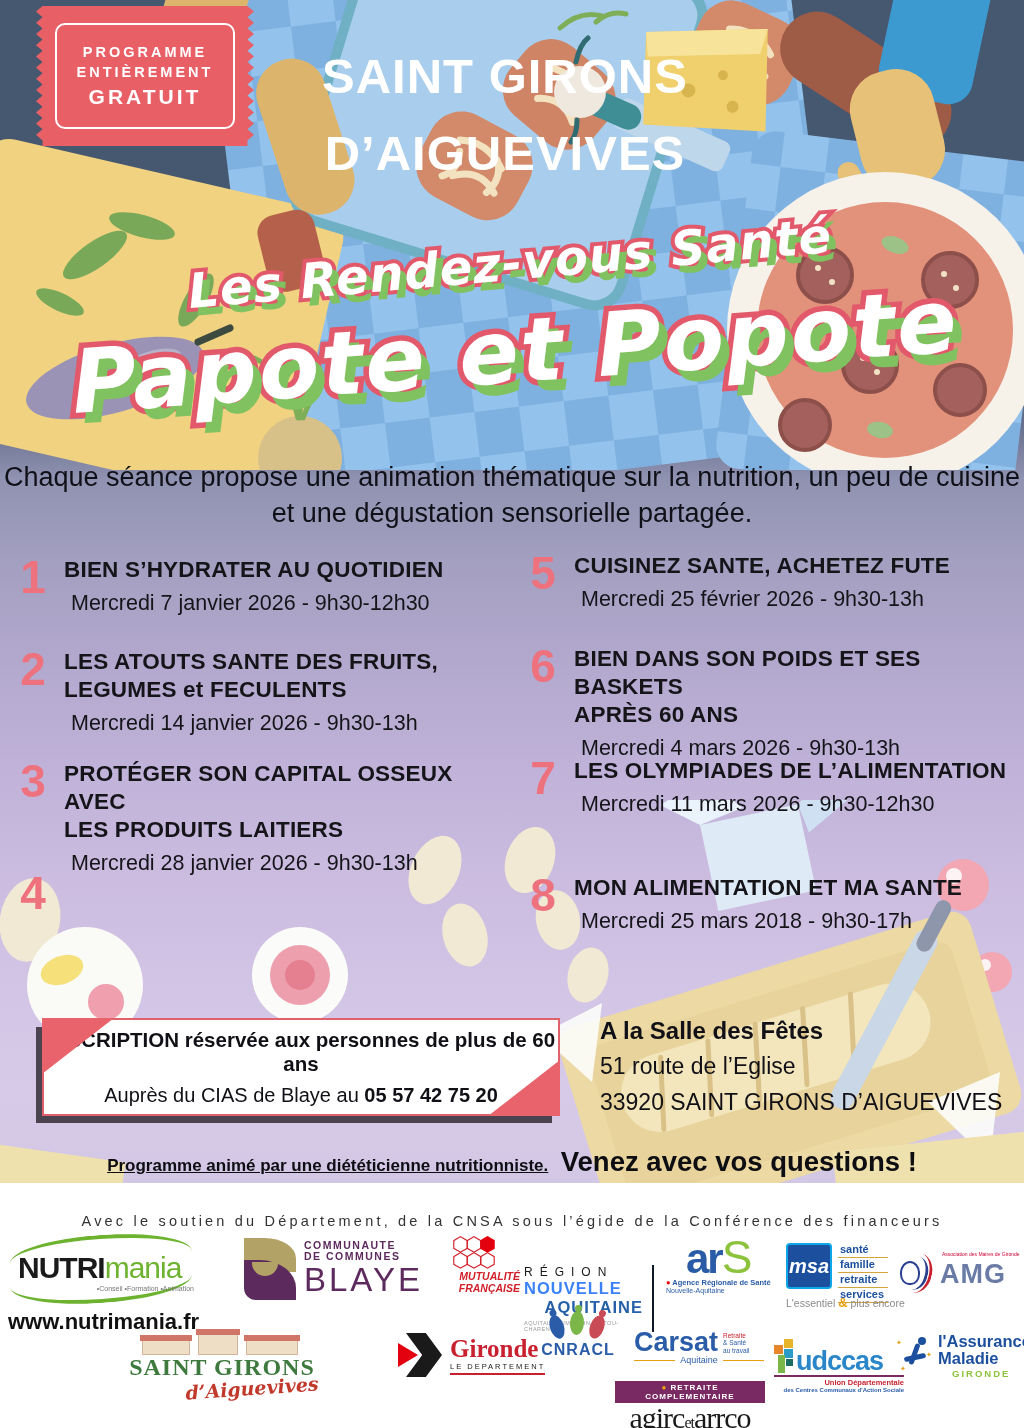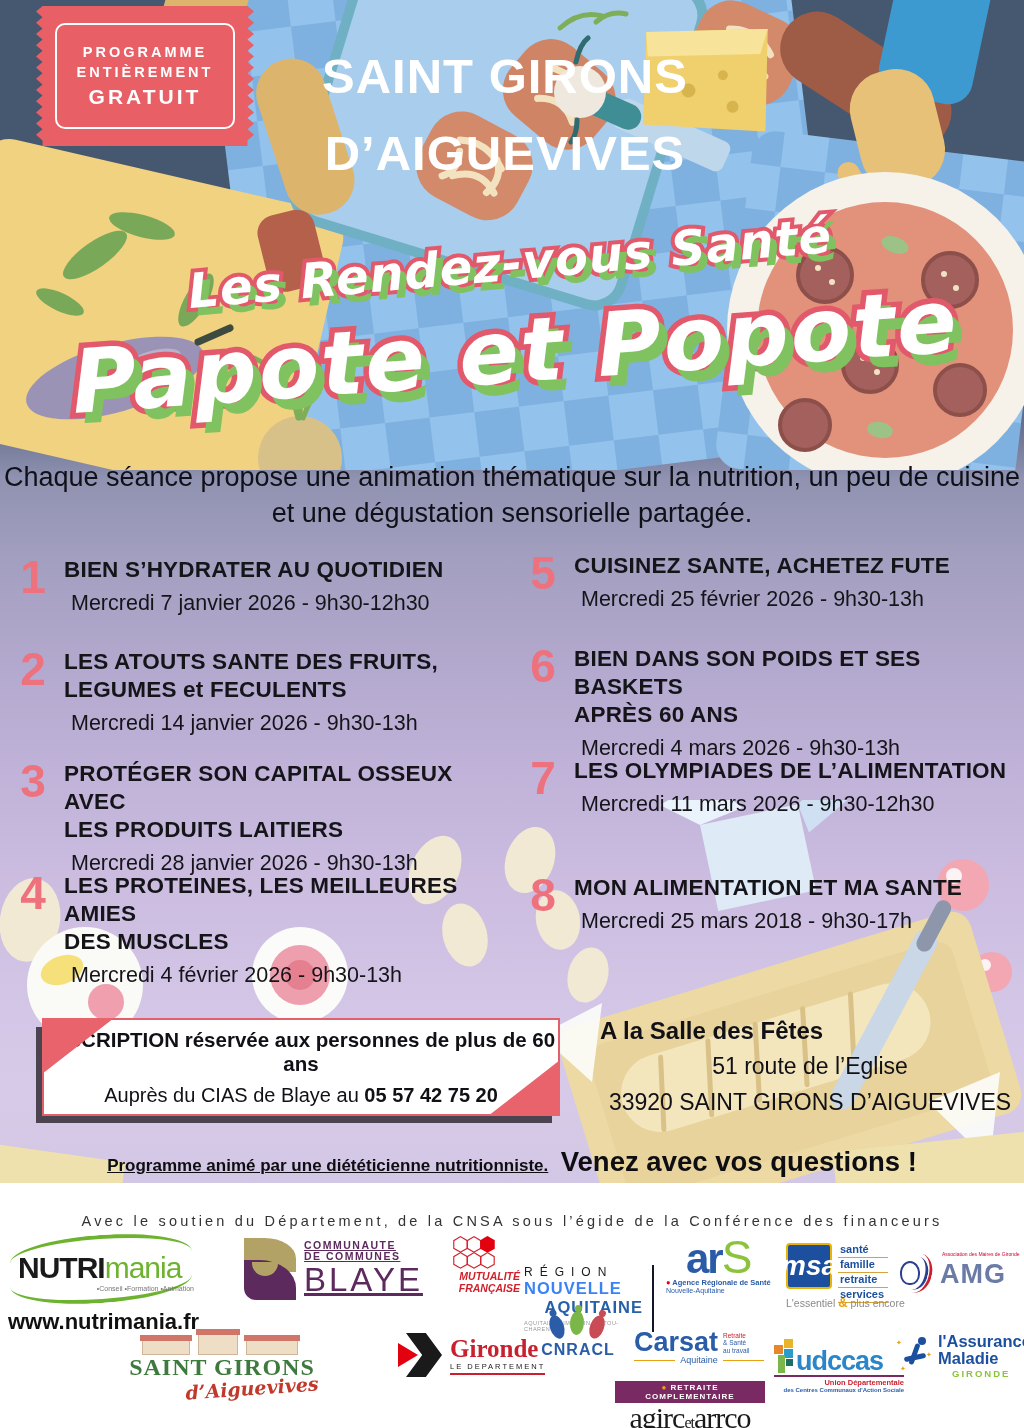"LES PROTEINES, LES MEILLEURES AMIES" div { html: <div> <div>LES PROTEINES, LES MEILLEURES AMIES DES MUSCLES</div> <div>Mercredi 4 février 2026 - 9h30-13h</div> </div> -> none }
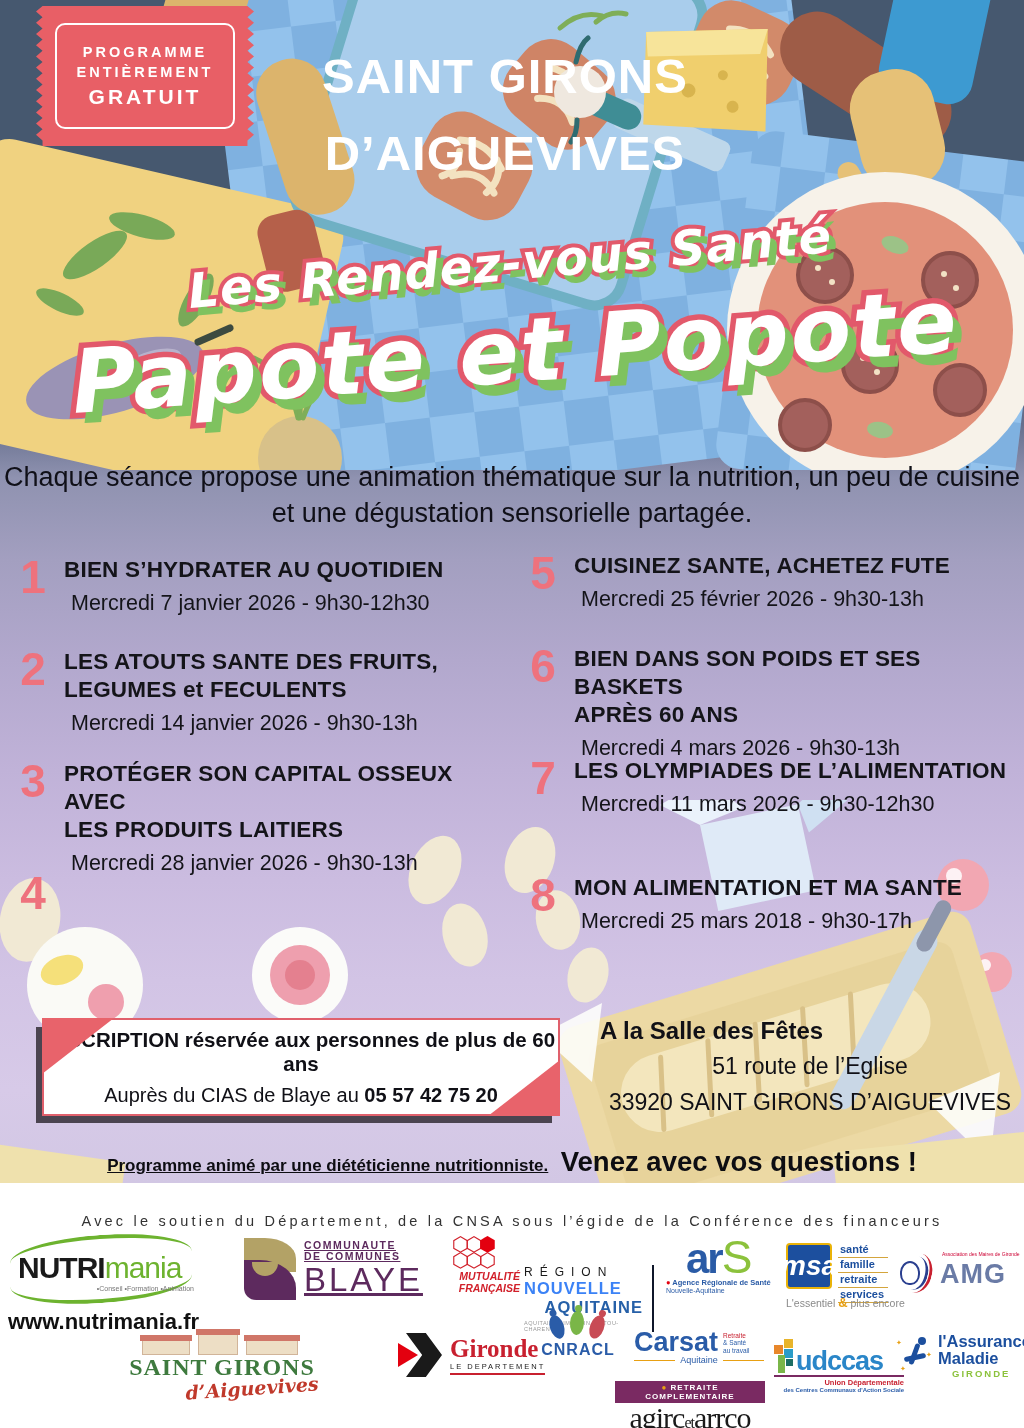"51 route de l’Eglise" .venue .v2,.venue .v3 { text-align: center -> none }
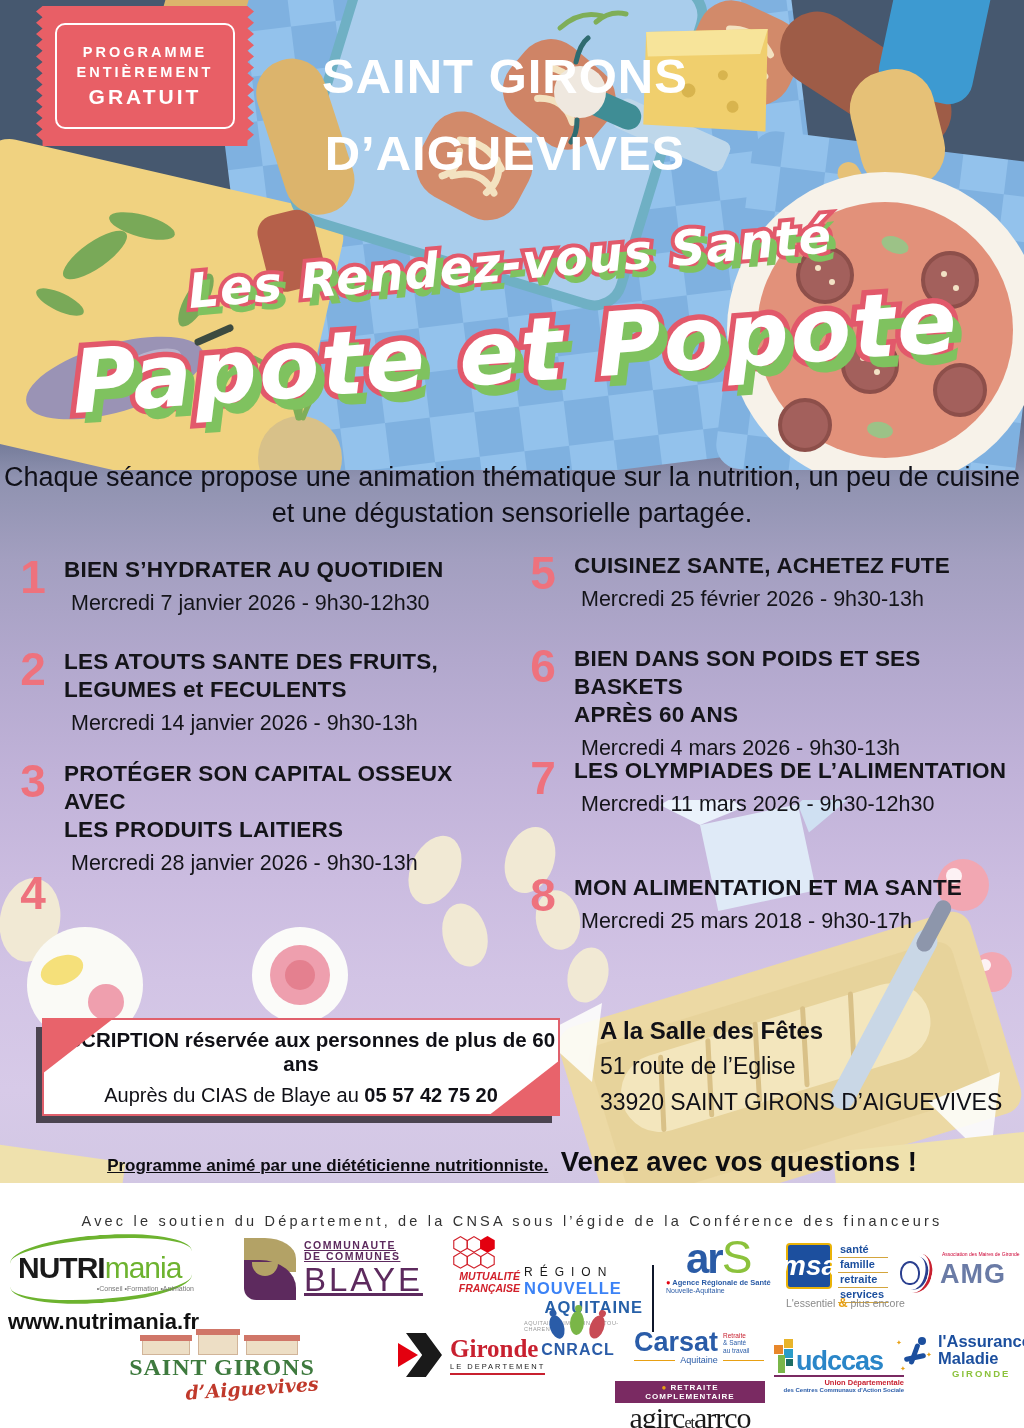"COMMUNAUTE" .blaye-txt { text-decoration: underline -> none }
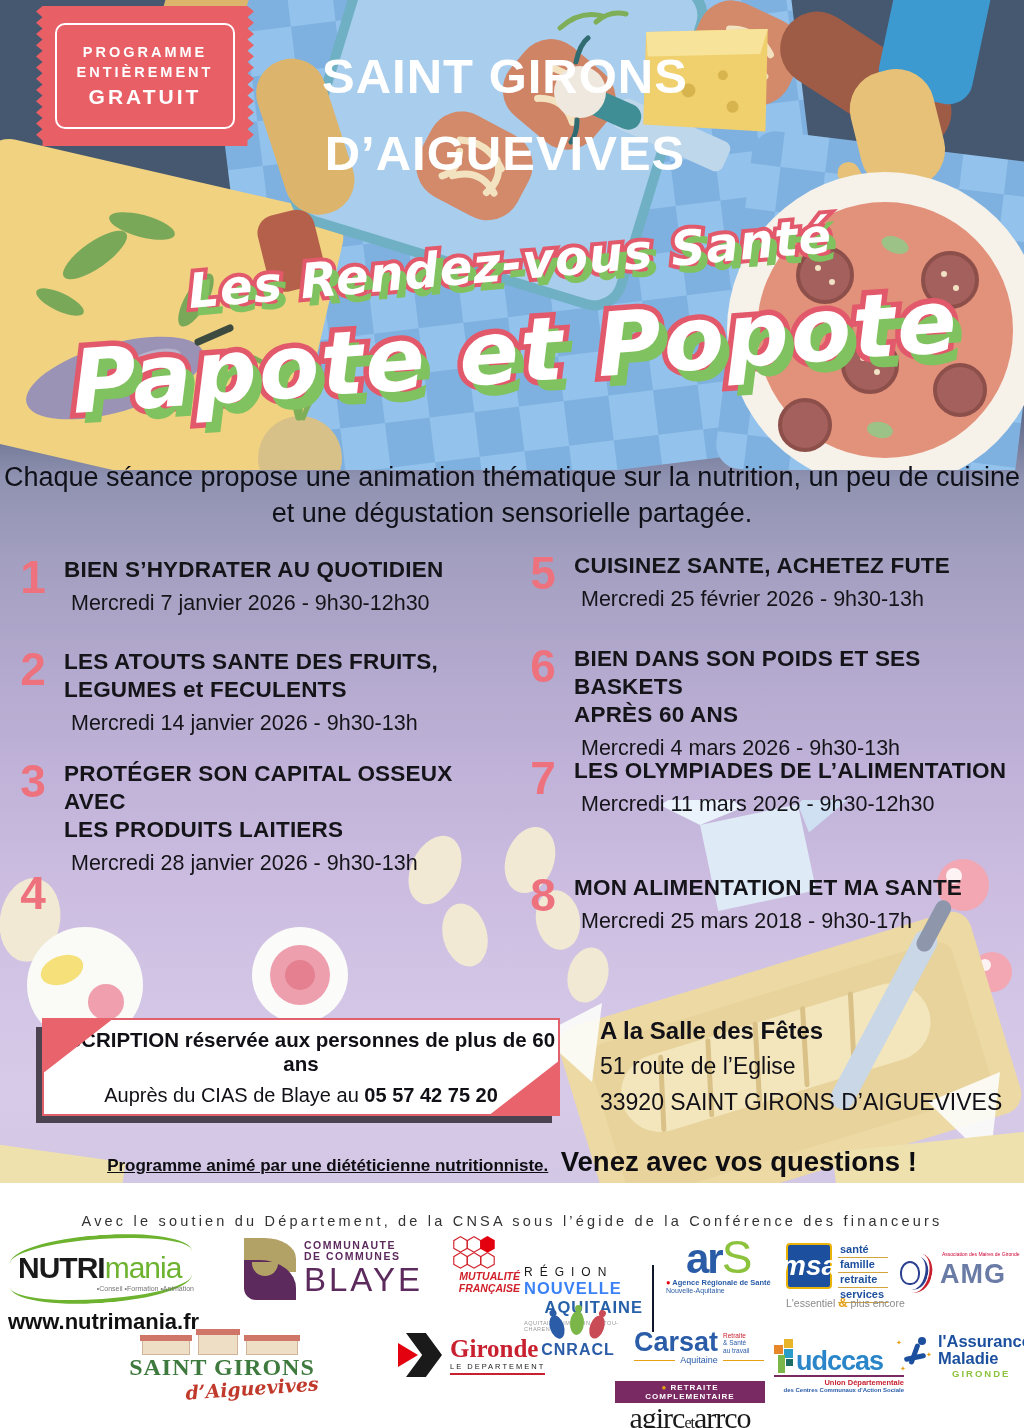"msa" .msa-sq { border: 2px solid #eab308 -> 2px solid #0ea5e9; font-size: 28px -> 20px }
